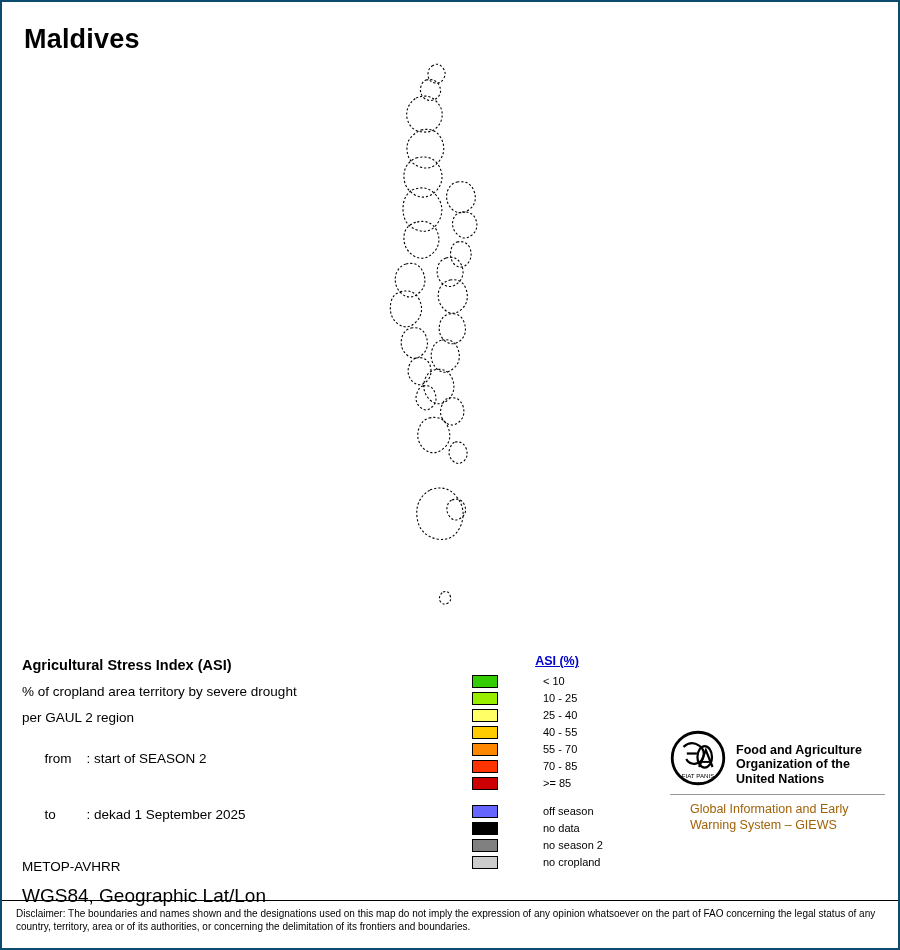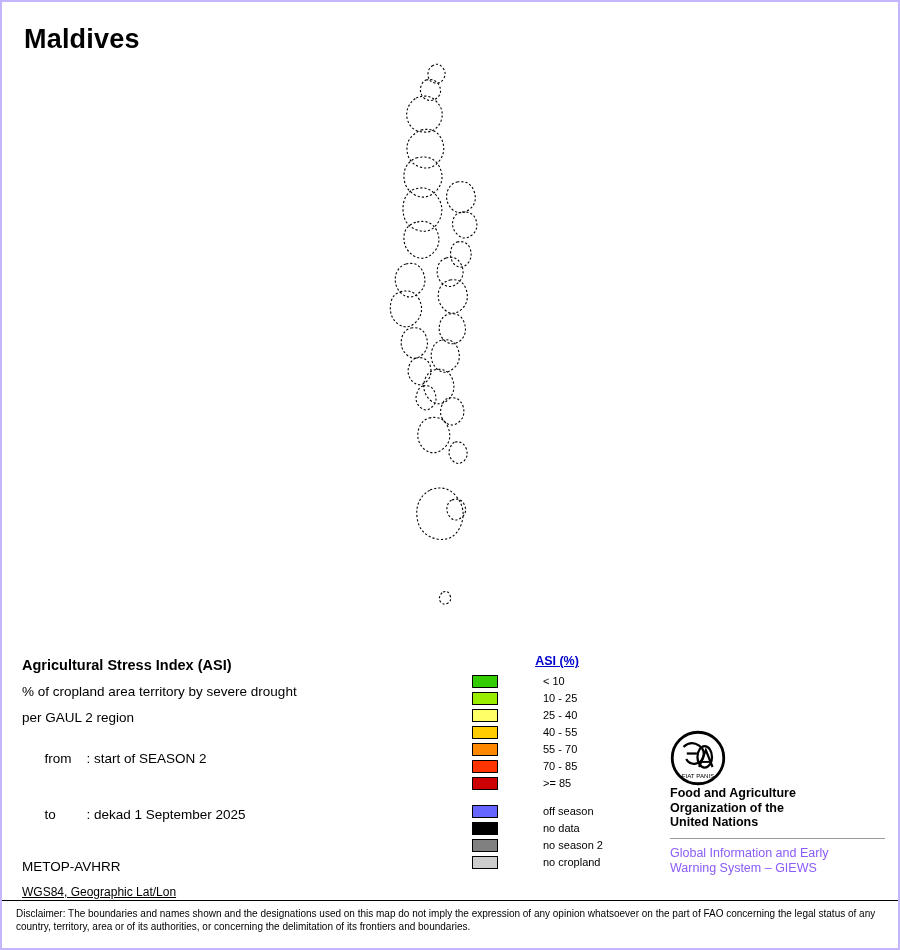"Maldives" #page { border: 2px solid #c4b5fd -> 2px solid #0c4a6e }
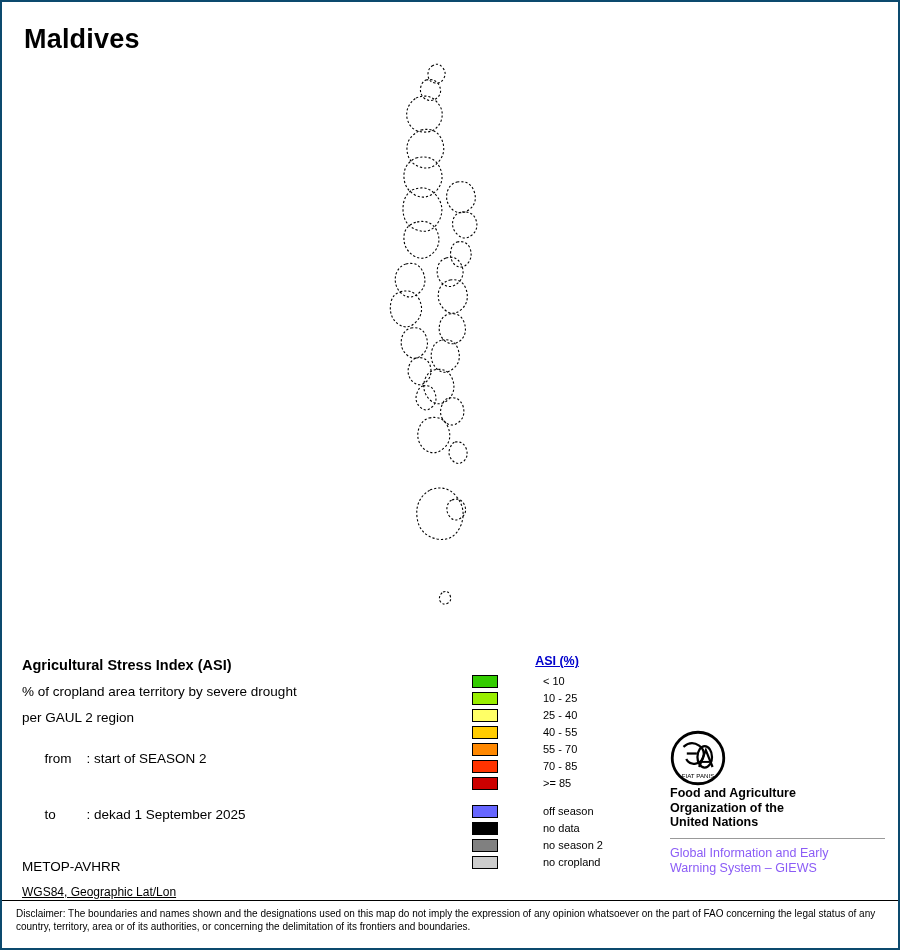"Food and Agriculture" #fao-top { align-items: flex-start -> flex-end; flex-direction: column -> none }
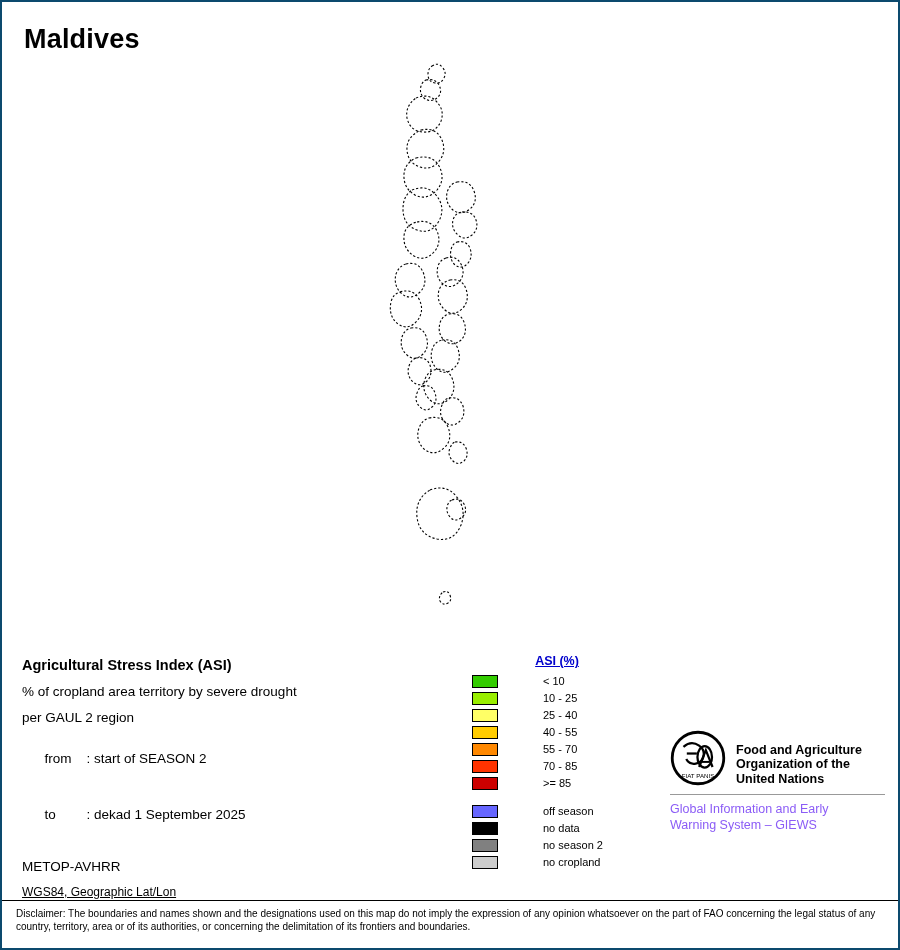"Global Information and Early" #giews-text { color: #8b5cf6 -> #a16207; margin-left: none -> 20px }
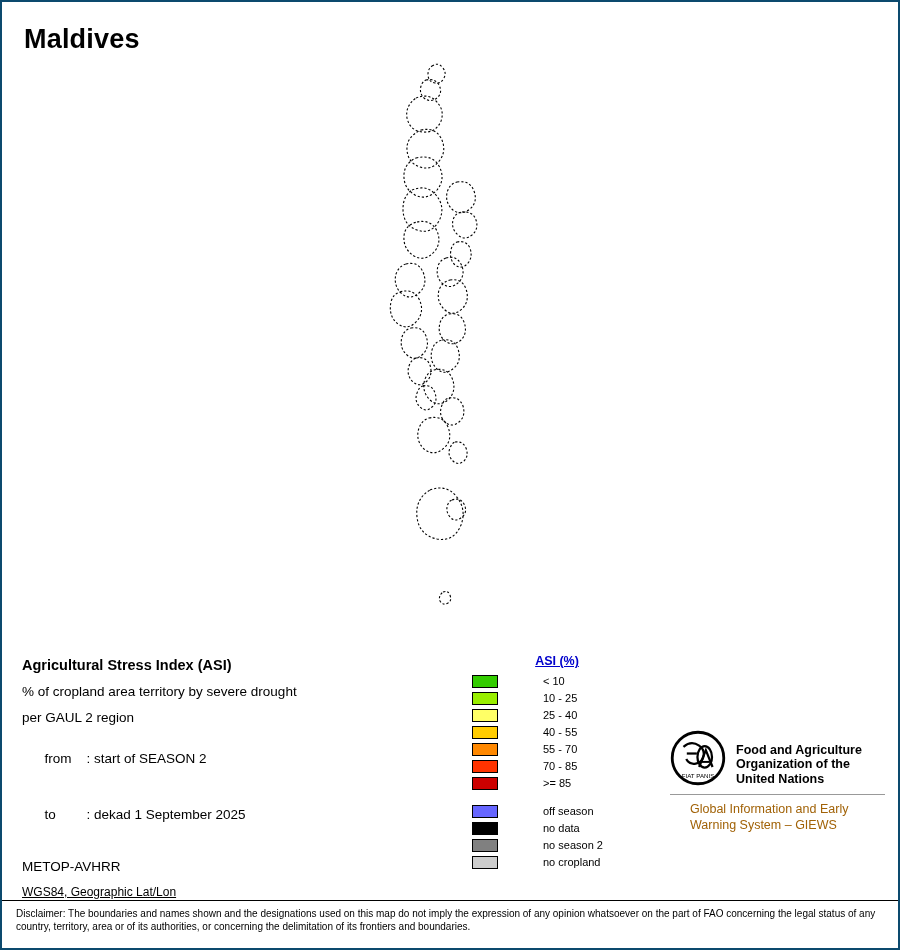"WGS84, Geographic Lat/Lon" #info-block .proj-line { font-size: 12px -> 19px; text-decoration: underline -> none }
